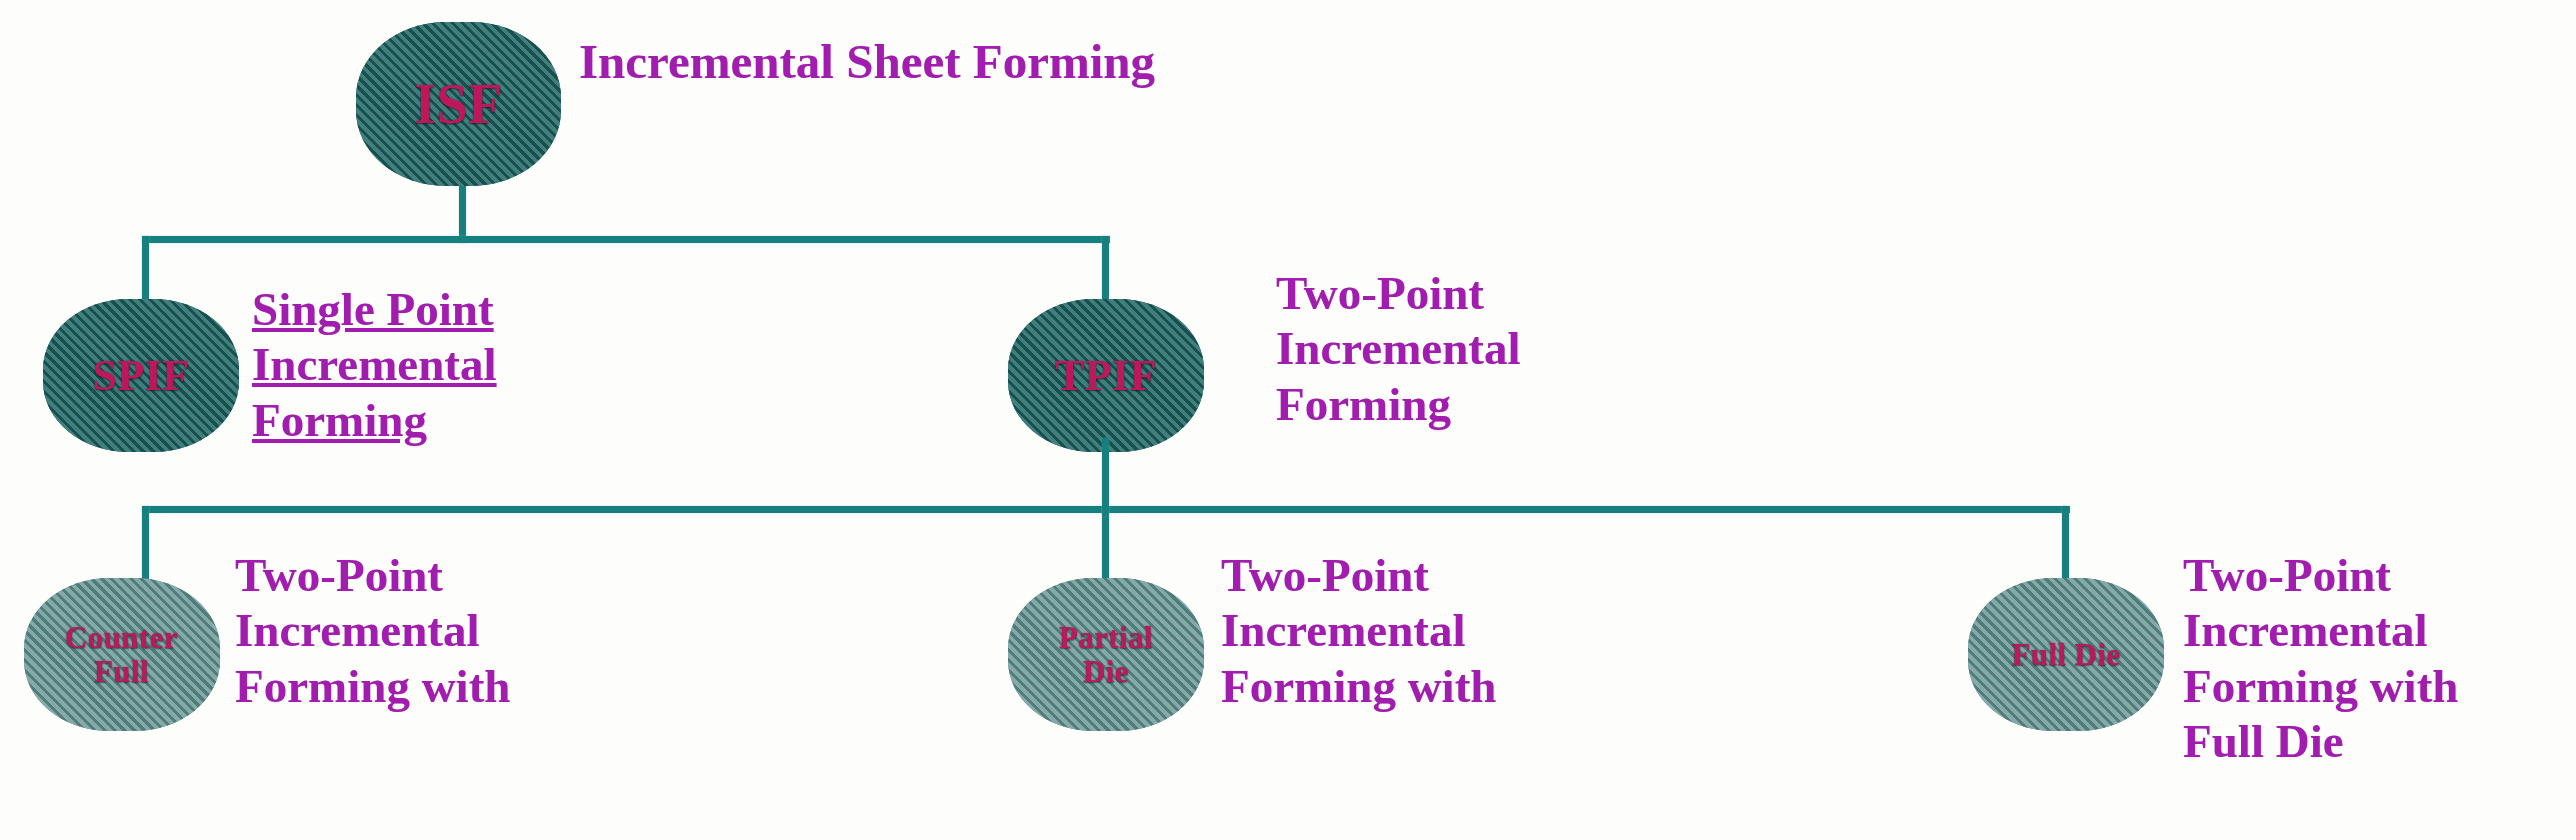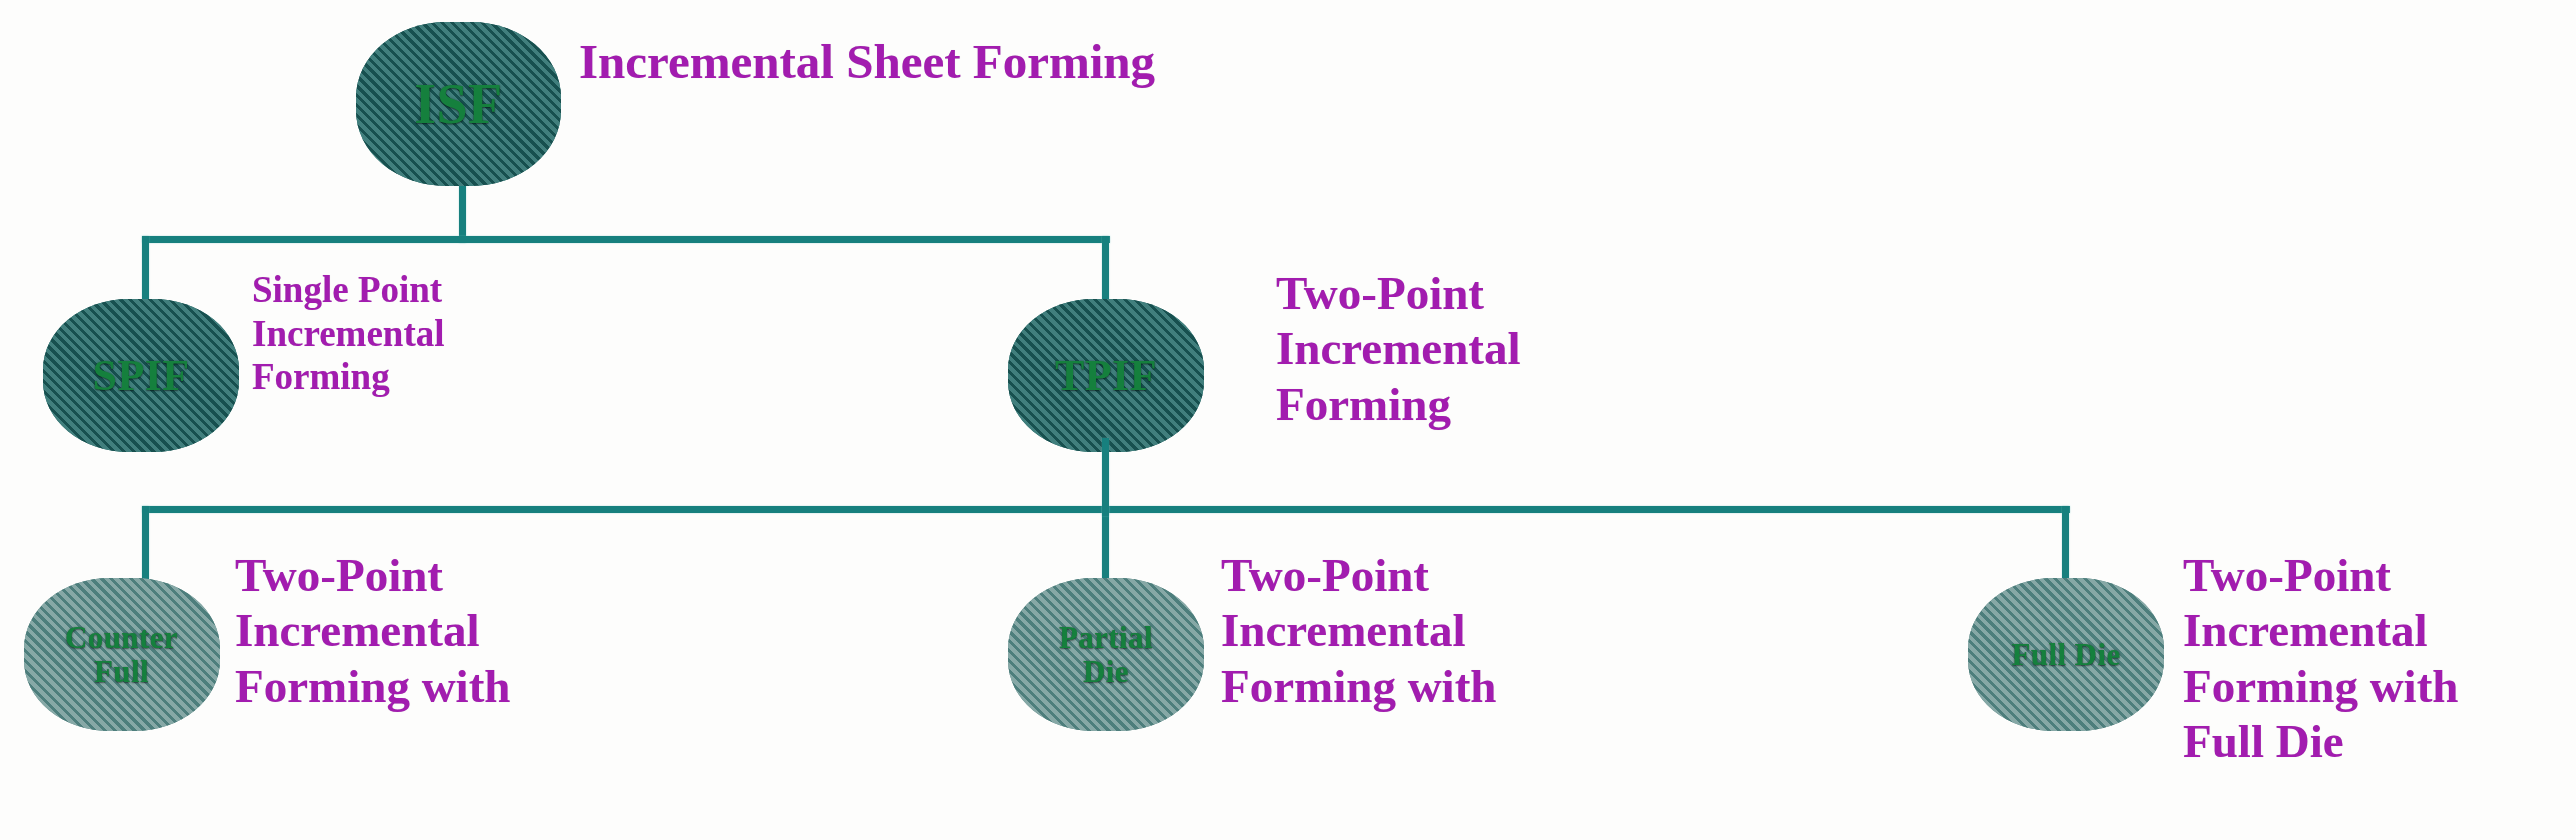"ISF" .node .node-label { color: #15803d -> #be185d }
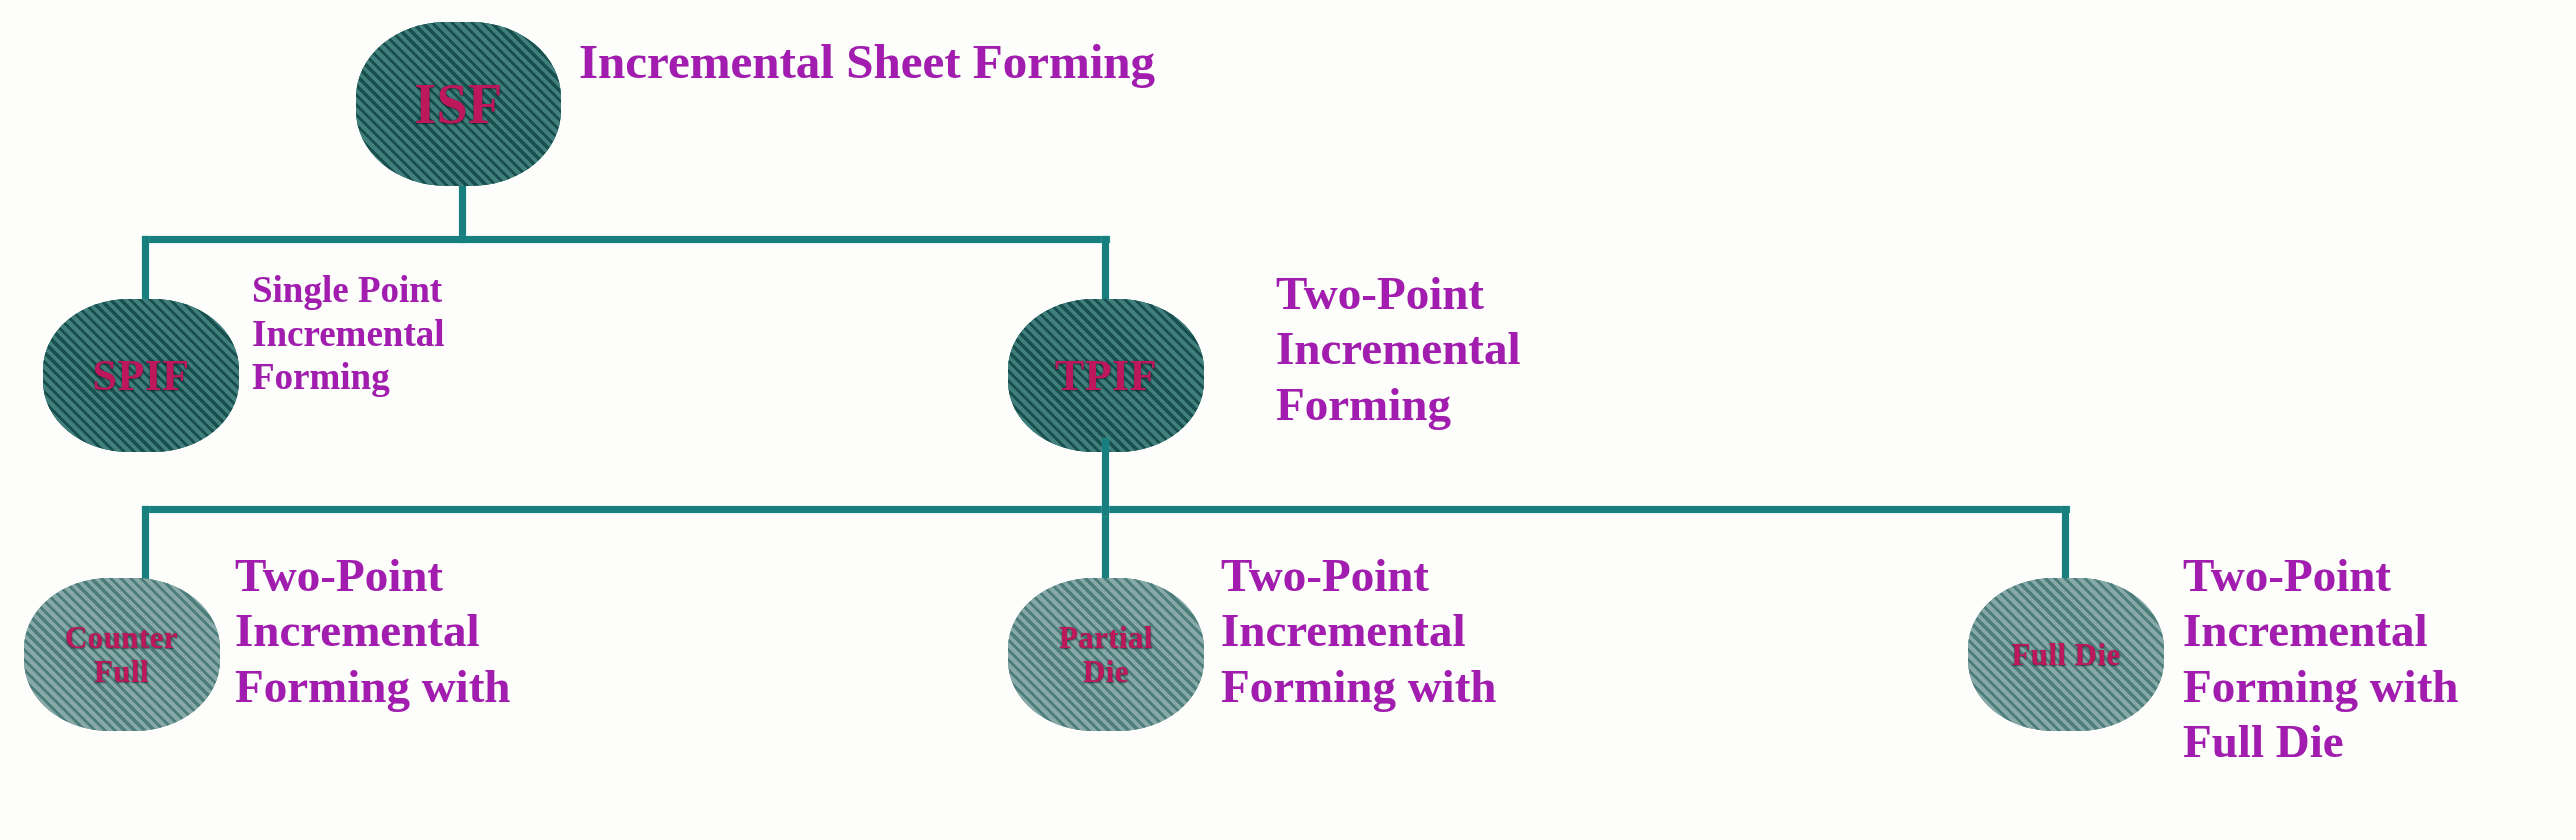"Single Point" div.caption { font-size: 37px -> 47px; text-decoration: none -> underline; top: 268px -> 282px }
